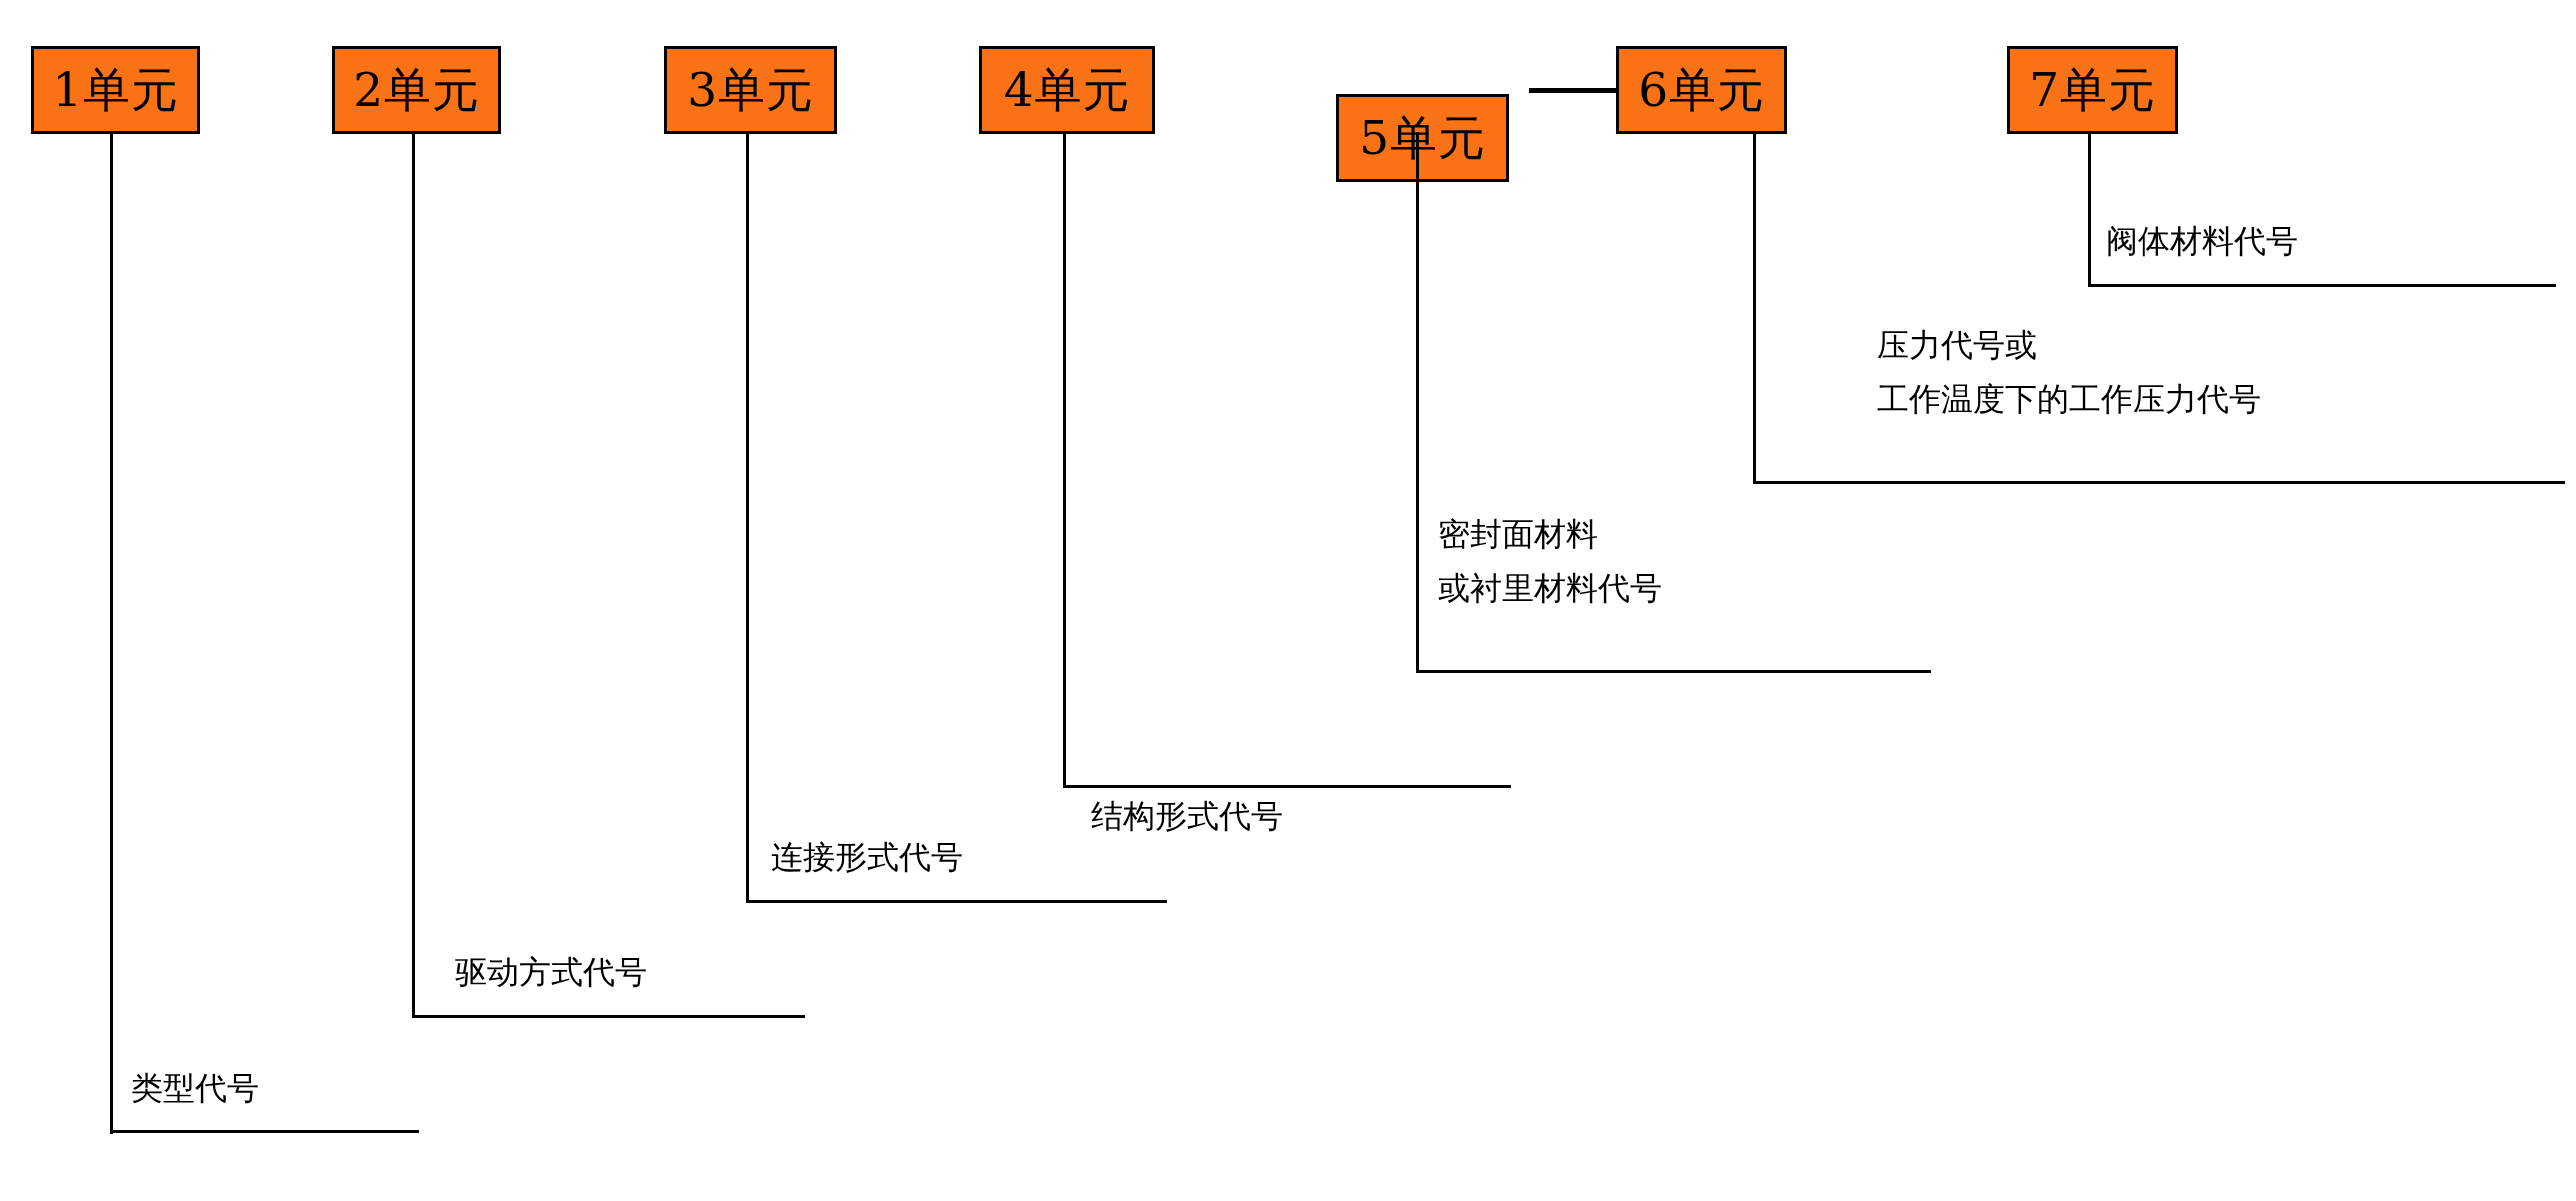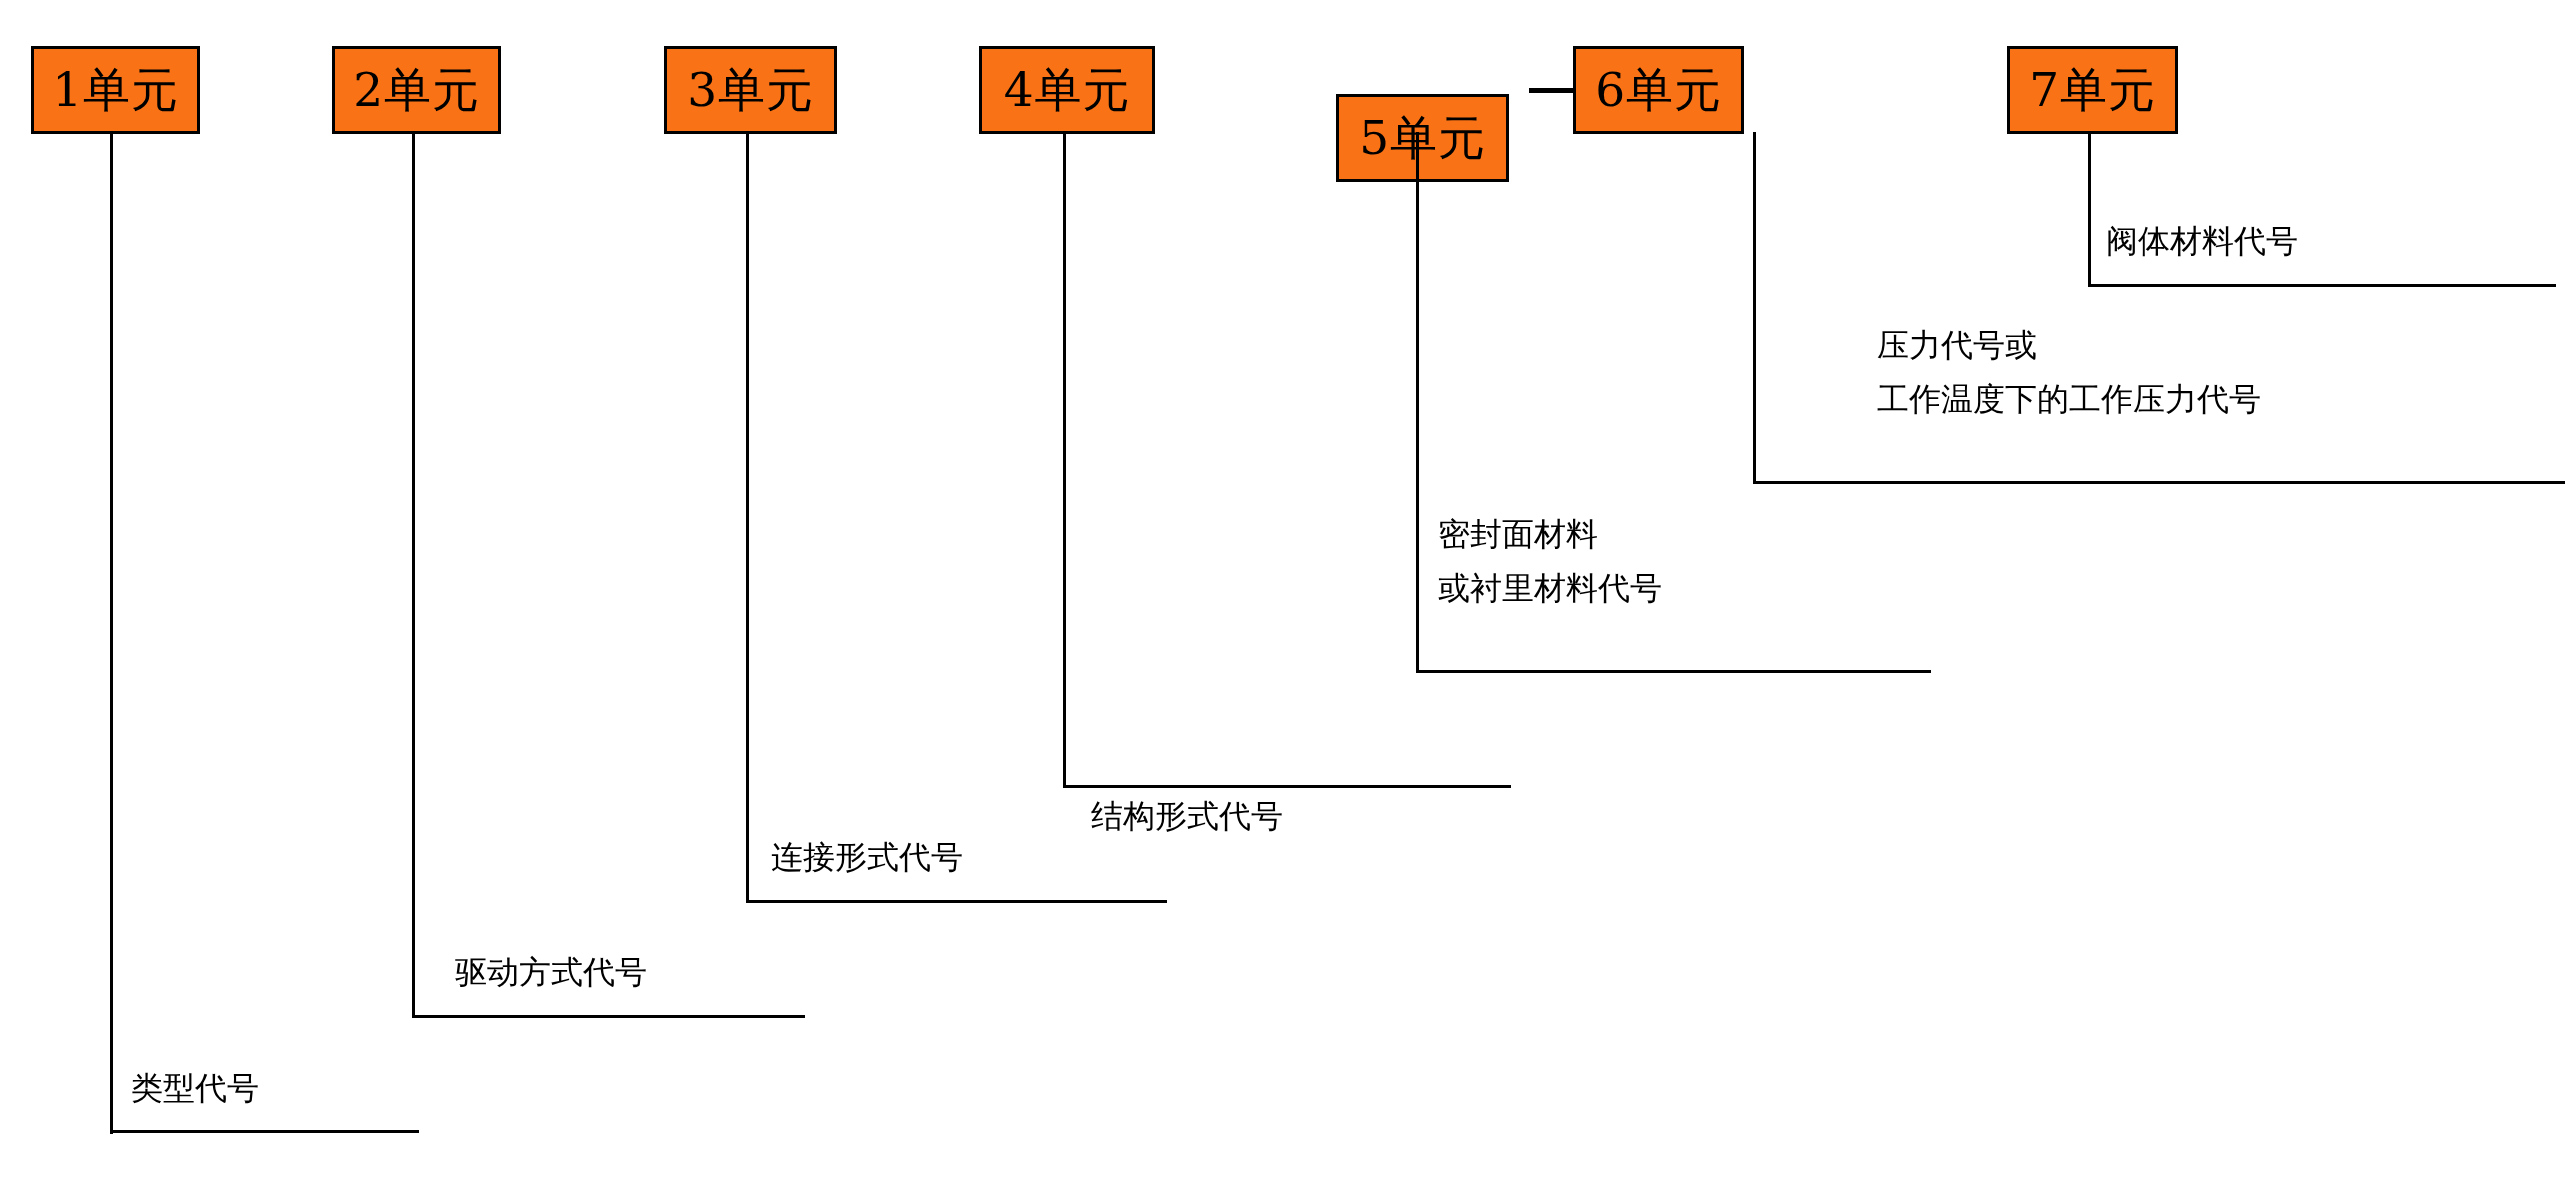"6单元" div.unit-box { left: 1573px -> 1616px }
